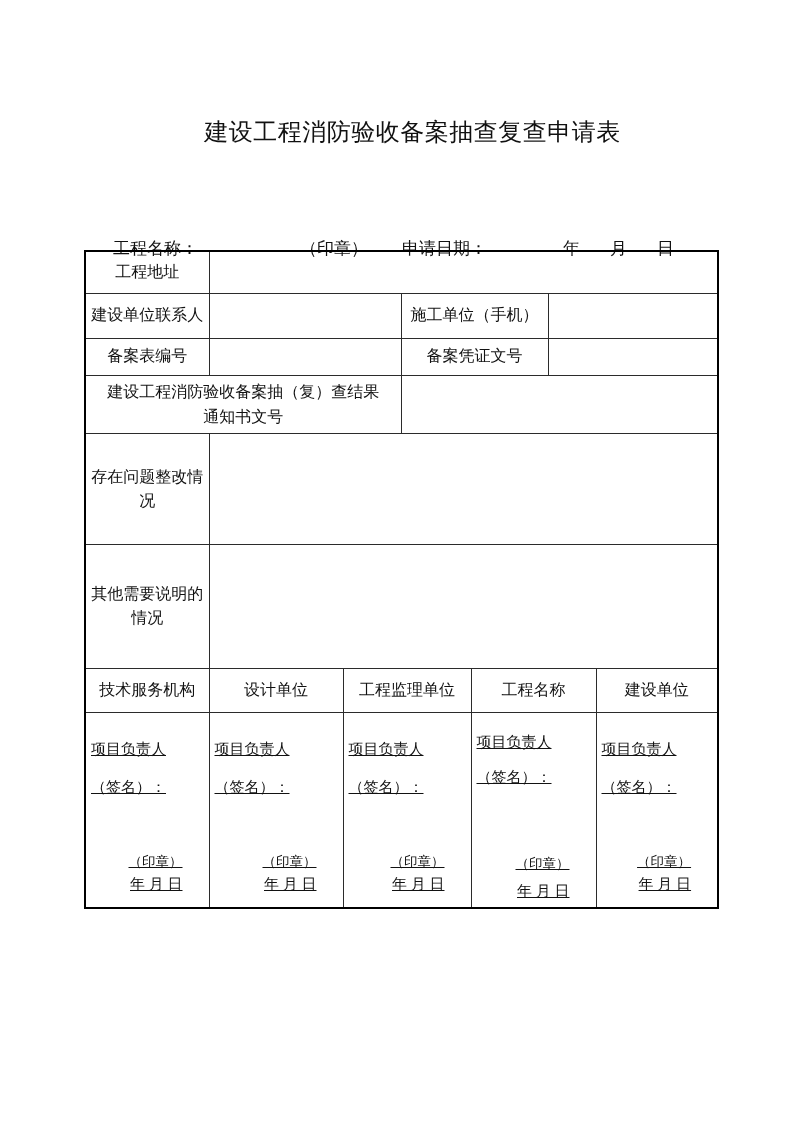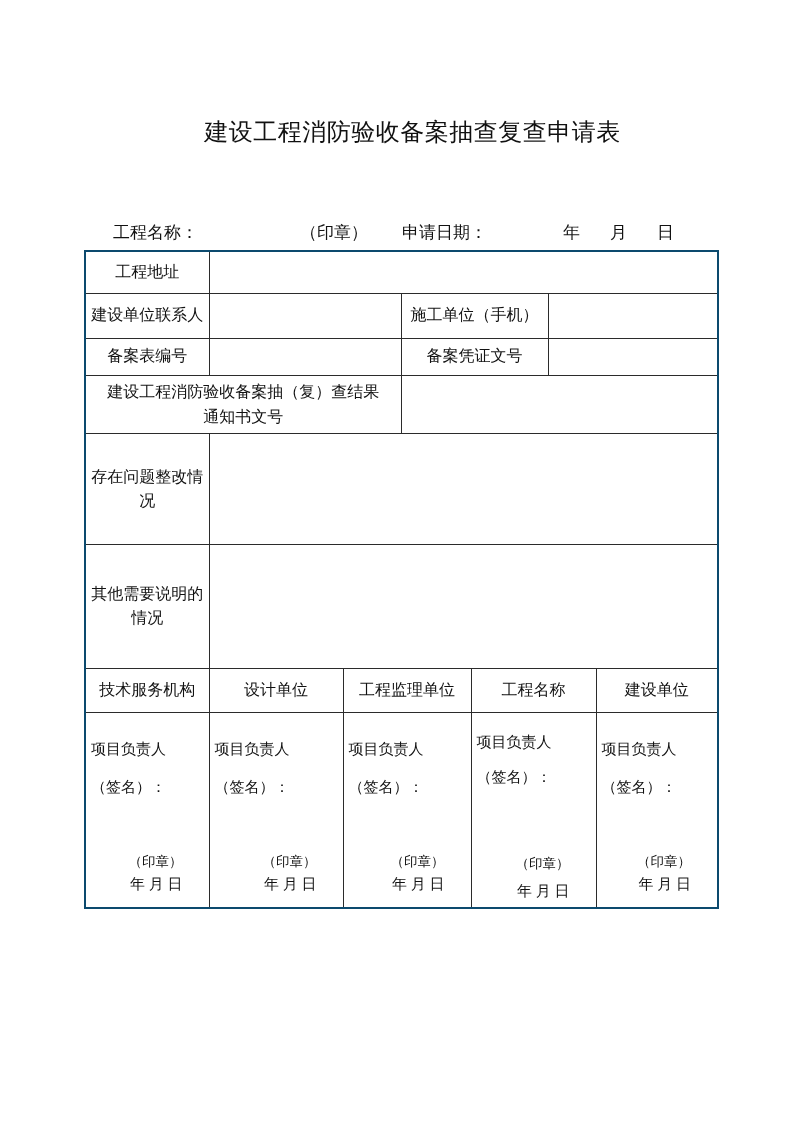"工程名称：" .header-line span { top: 0 -> 16px }
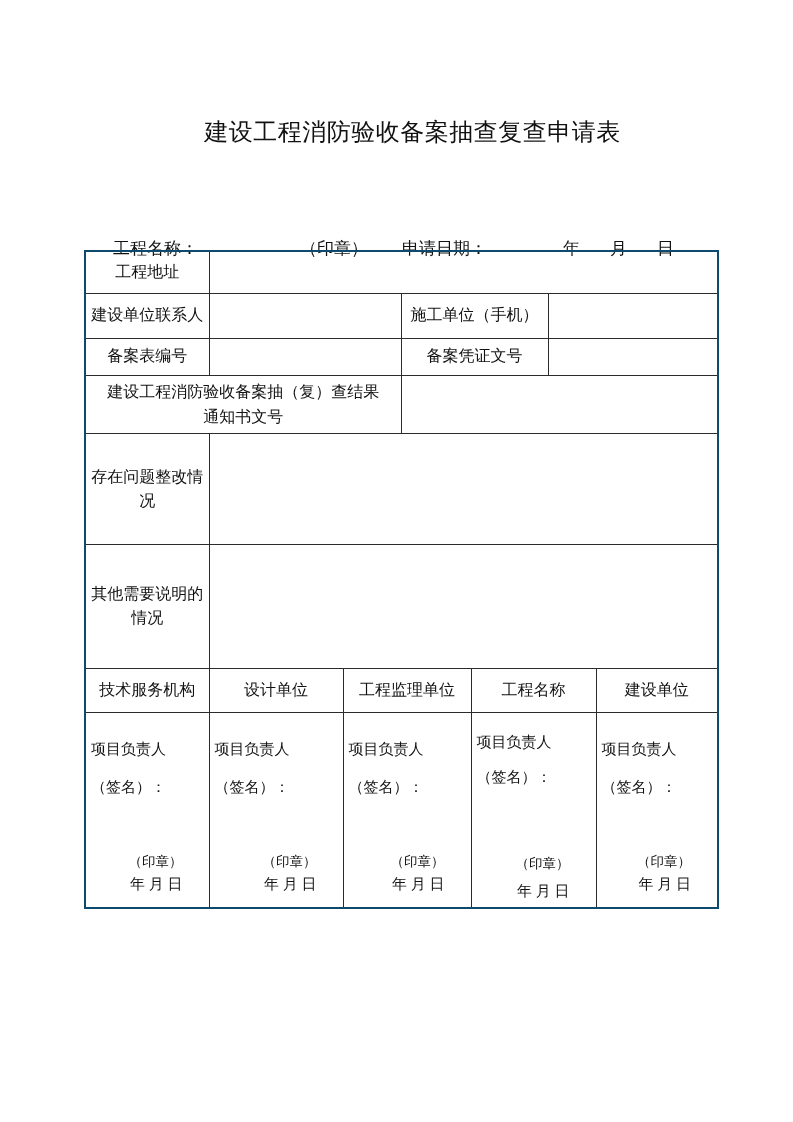"工程地址" table.form { border: 2px solid #0c4a6e -> 2px solid #000000 }
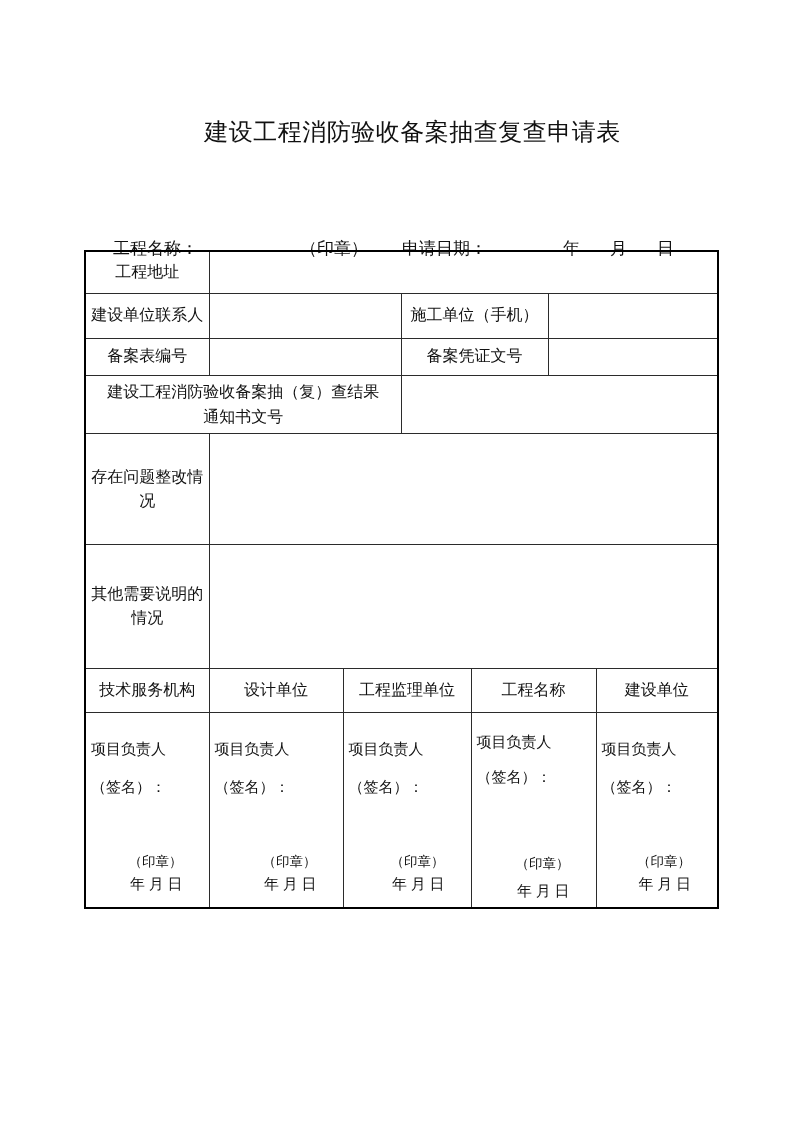"项目负责人" .sig-inner { text-decoration: none -> underline }
